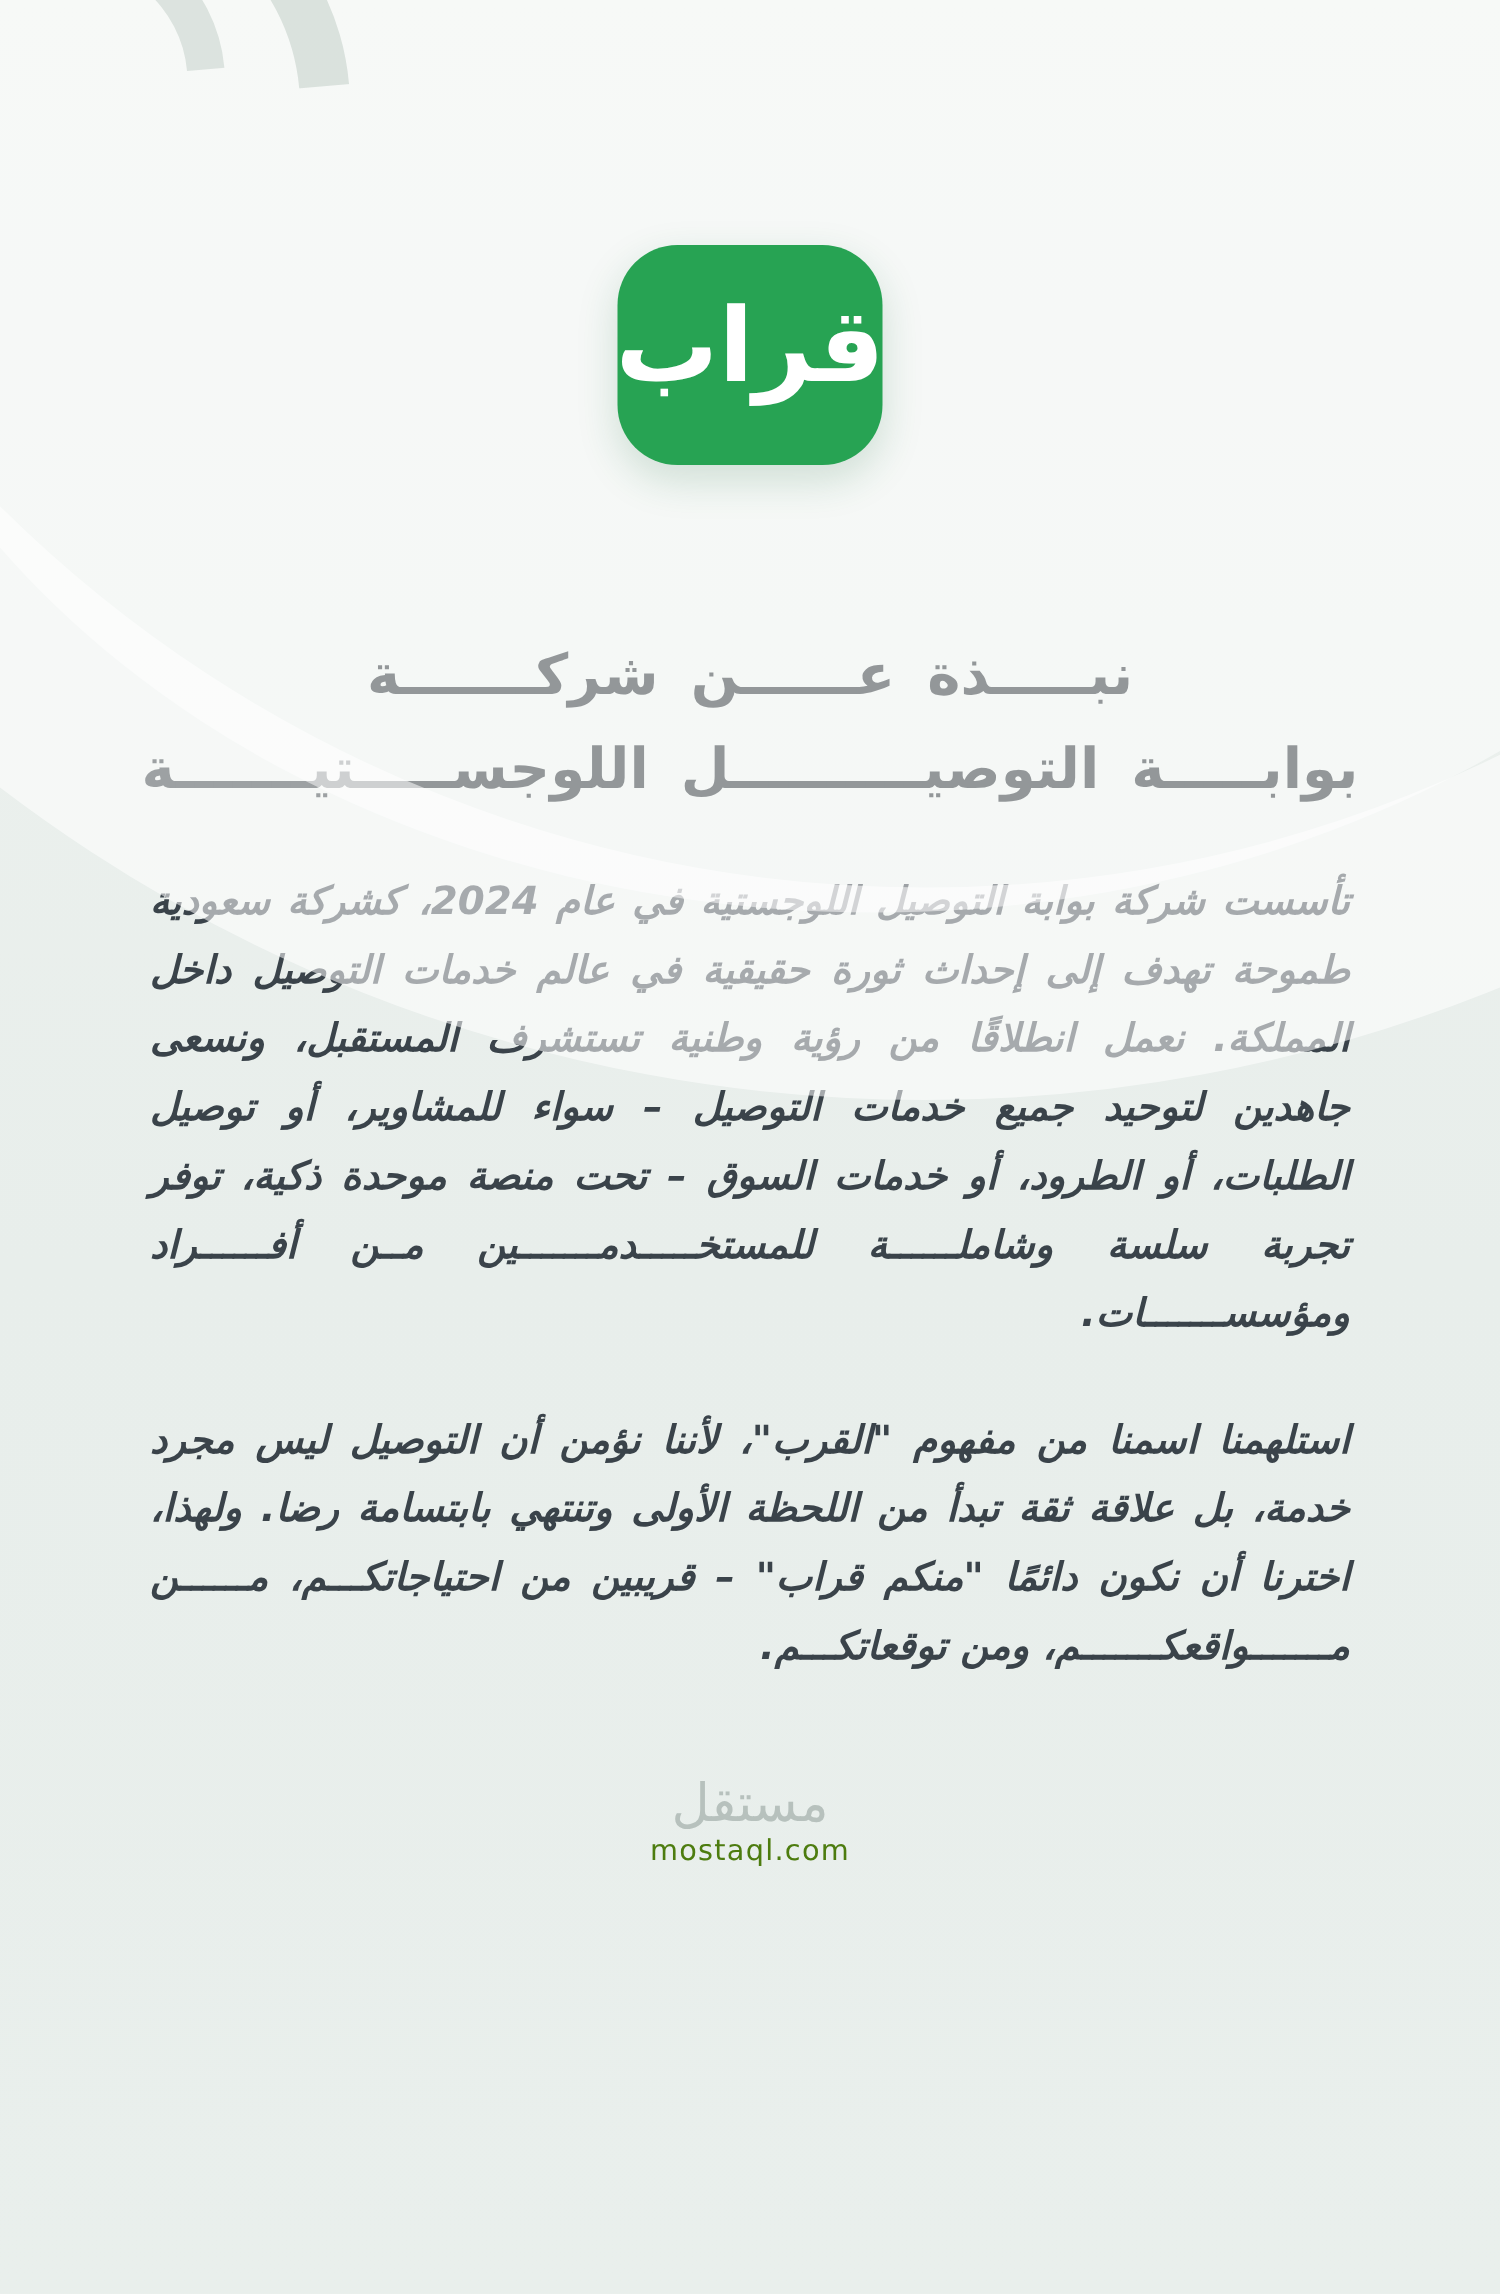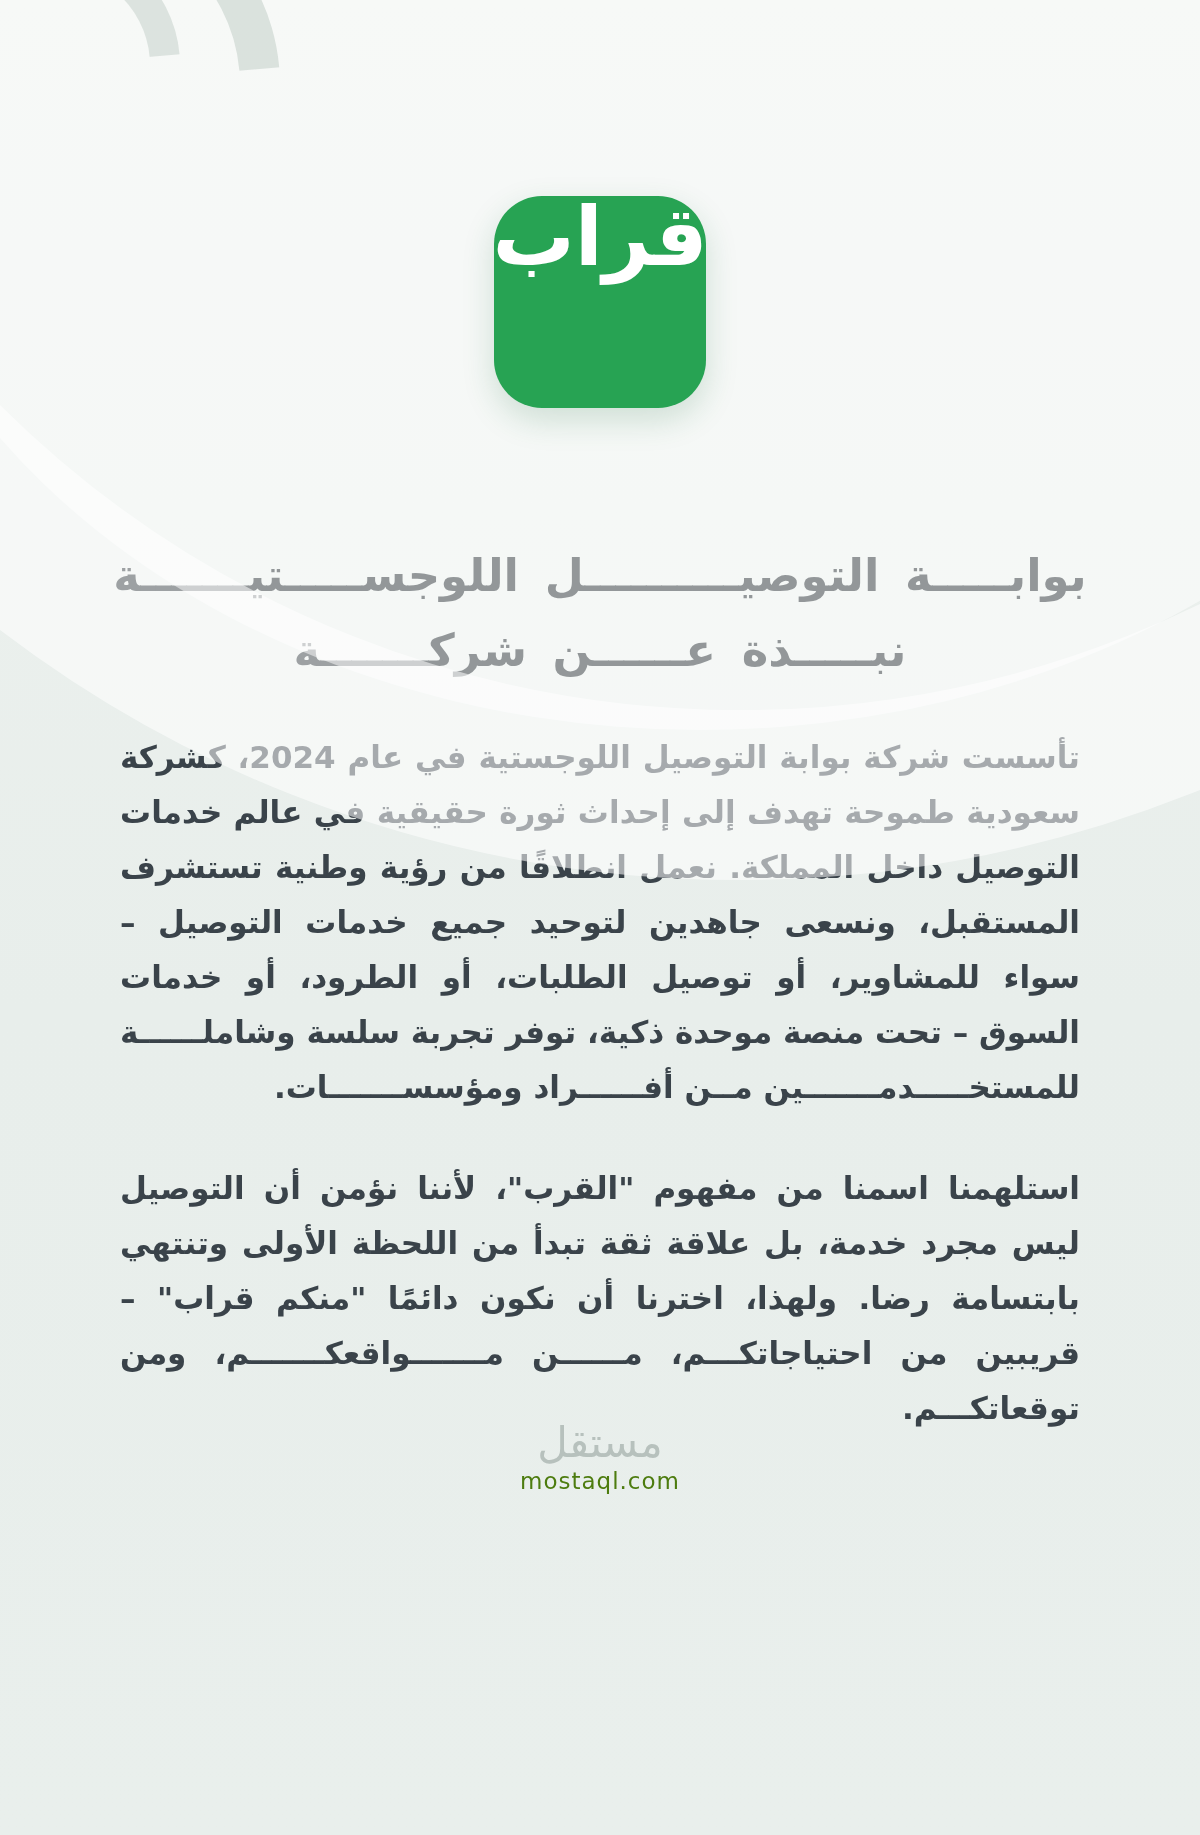"قراب" .logo { align-items: flex-start -> center; height: 212px -> 176px }
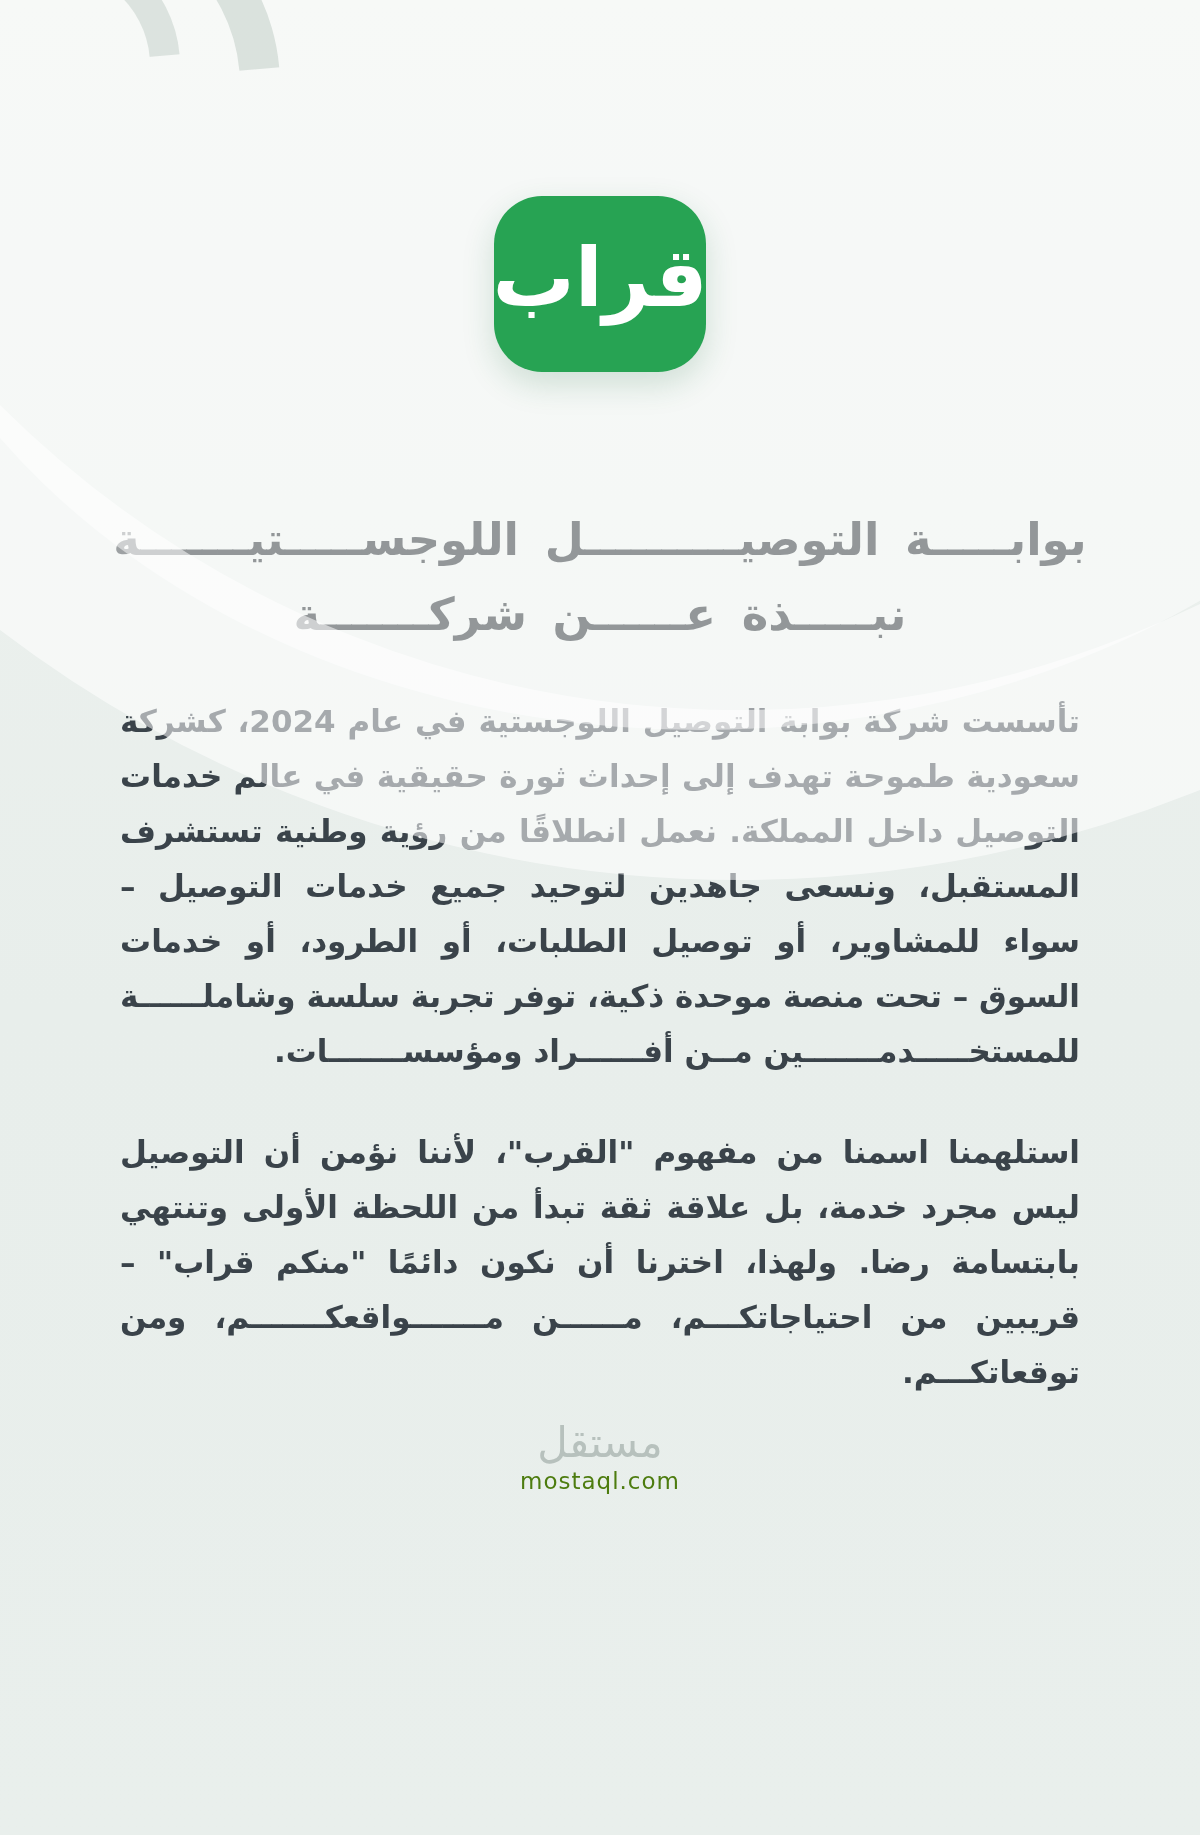"بوابـــــة التوصيــــــــــل" span { order: before "نبـــــذة عــــــن شركـــــــة" -> after "نبـــــذة عــــــن شركـــــــة" }
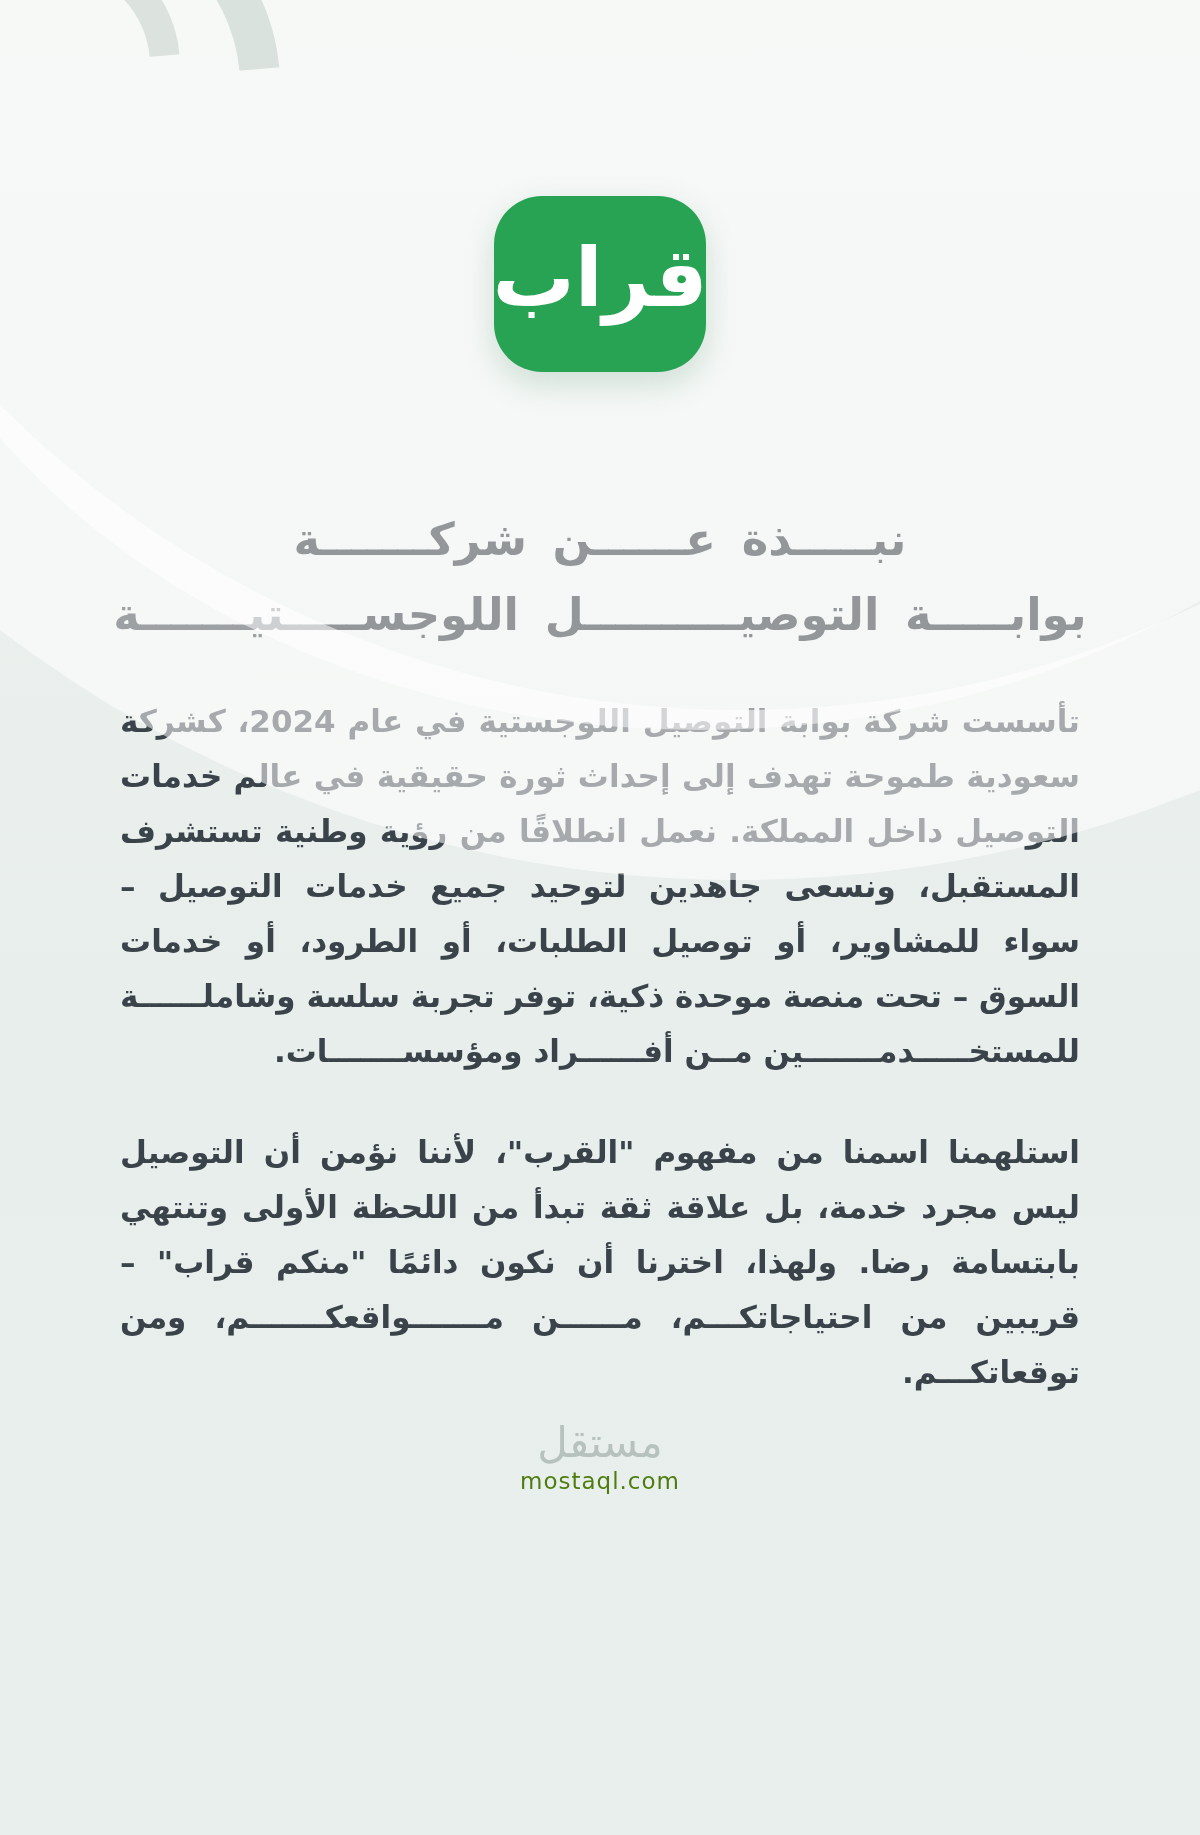"تأسست شركة بوابة التوصيل اللوجستية" div.content { font-style: none -> italic }
